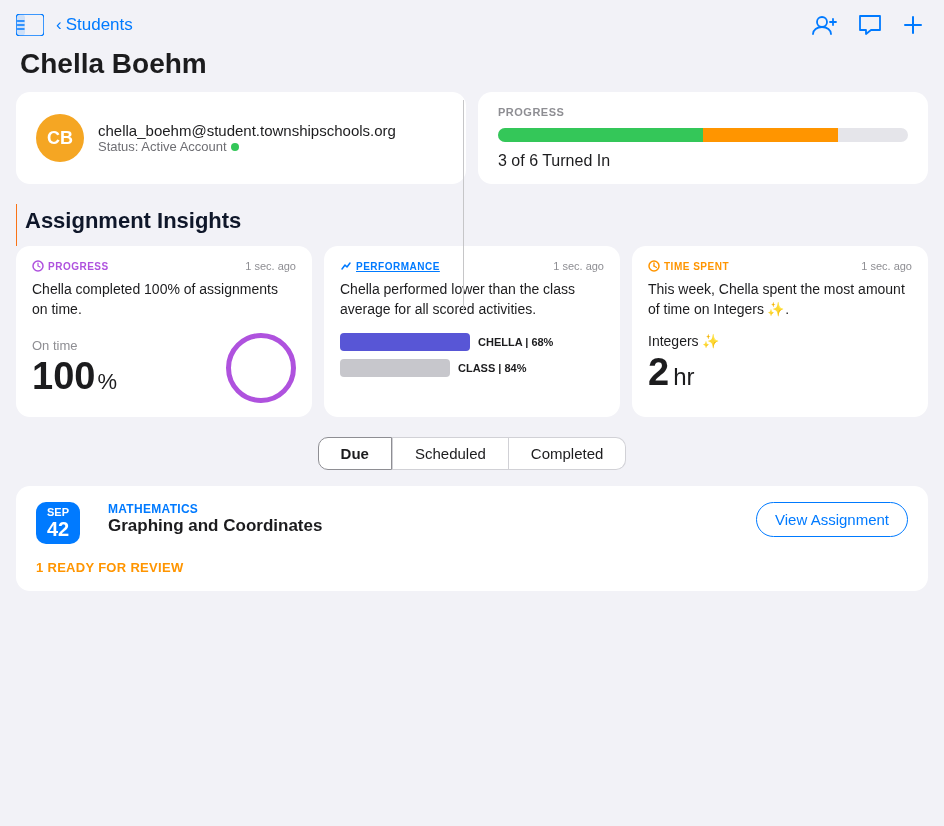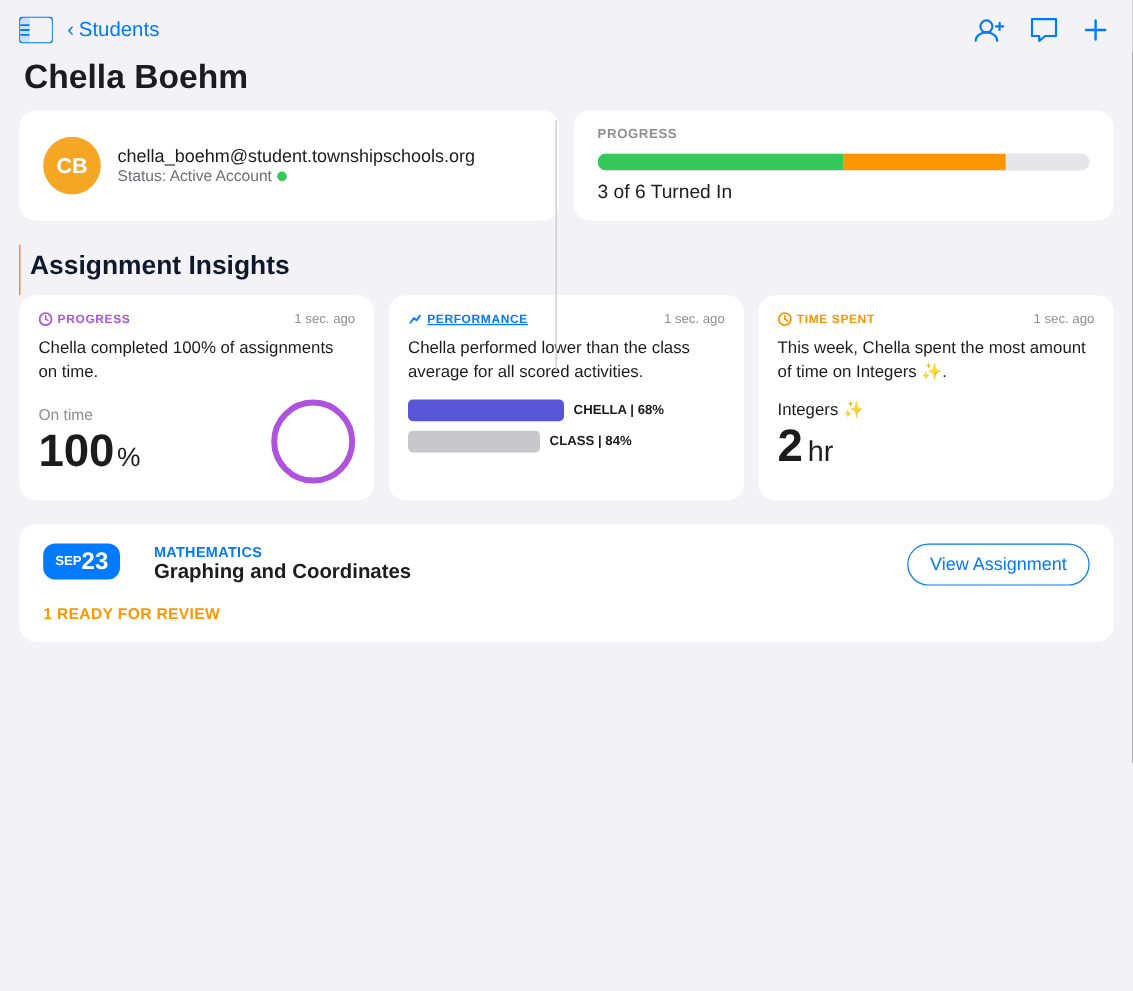"Due" div.filter-tabs { html: none -> <div> <button>Due</button> <button>Scheduled</button> <button>Completed</button> </div> }
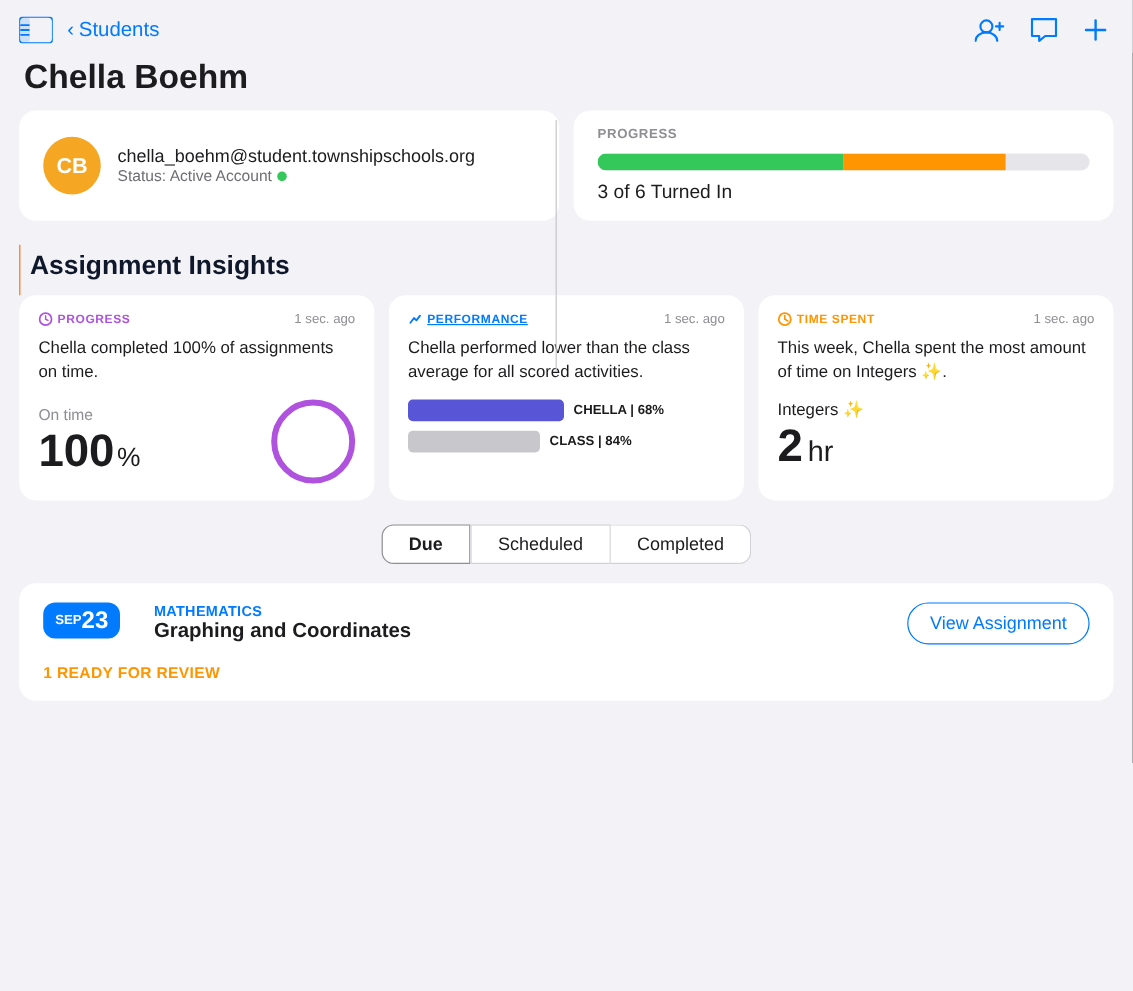"SEP" .assignment-date-box { flex-direction: none -> column }
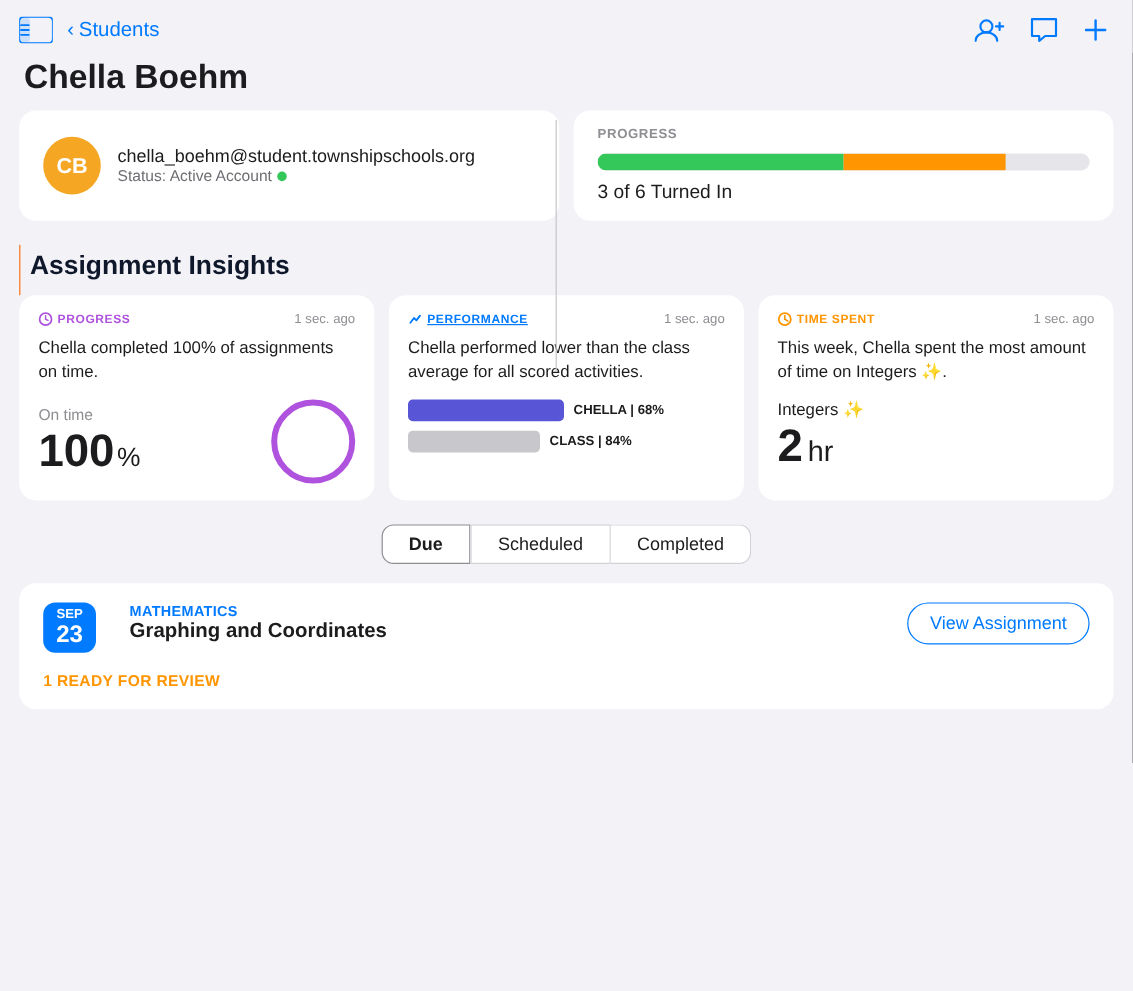"23" span.date-day { text: 23 -> 42 }
